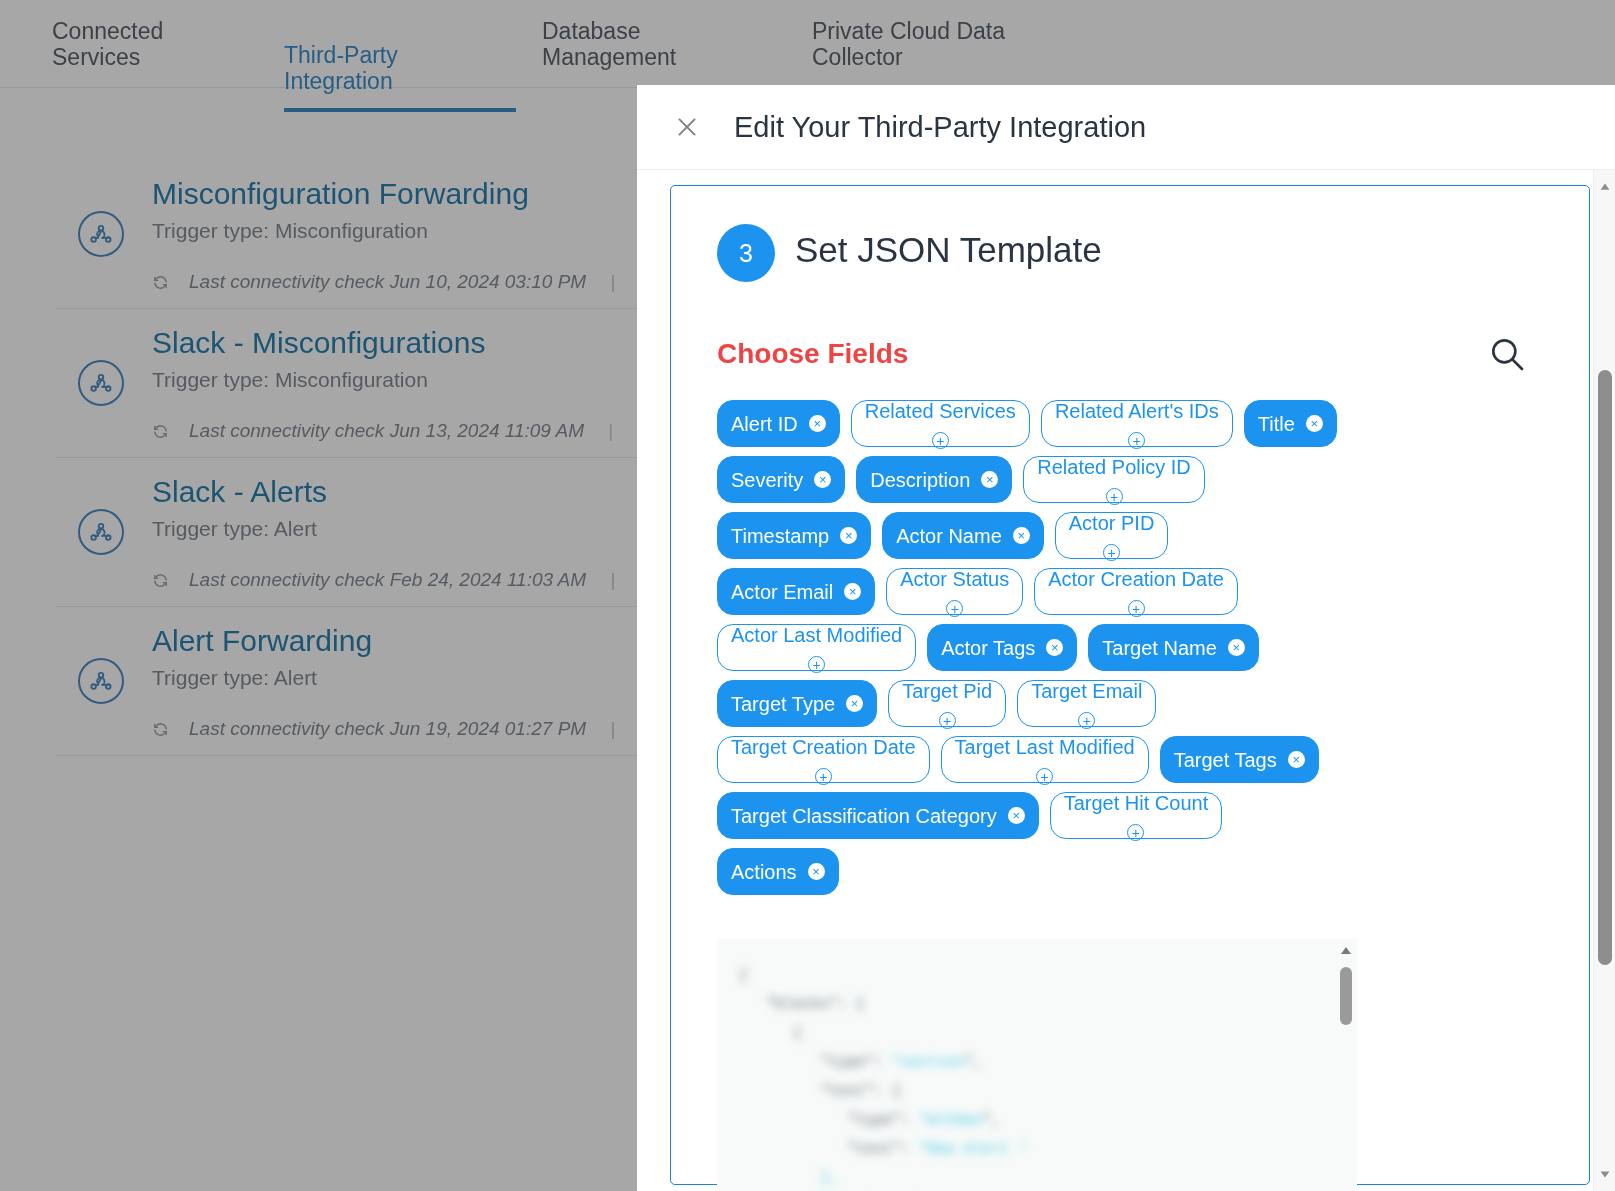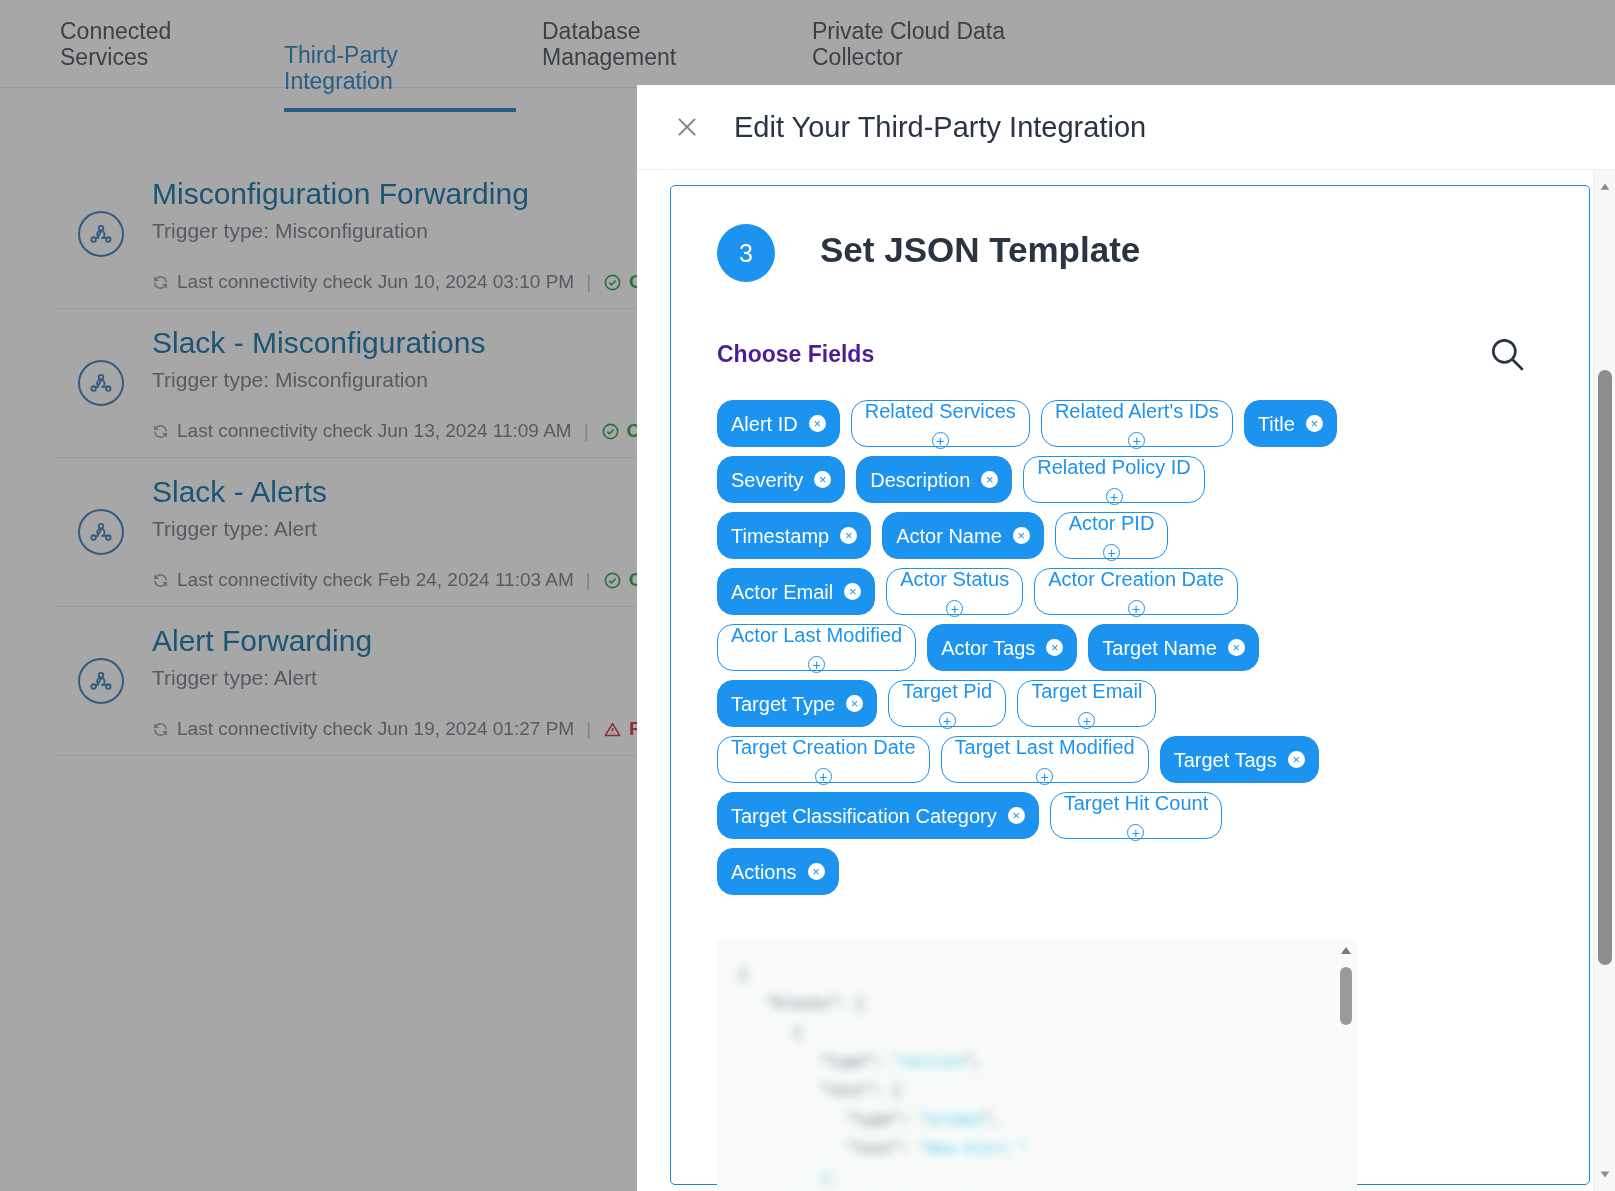"Connected" #tab-0 { left: 60px -> 52px }
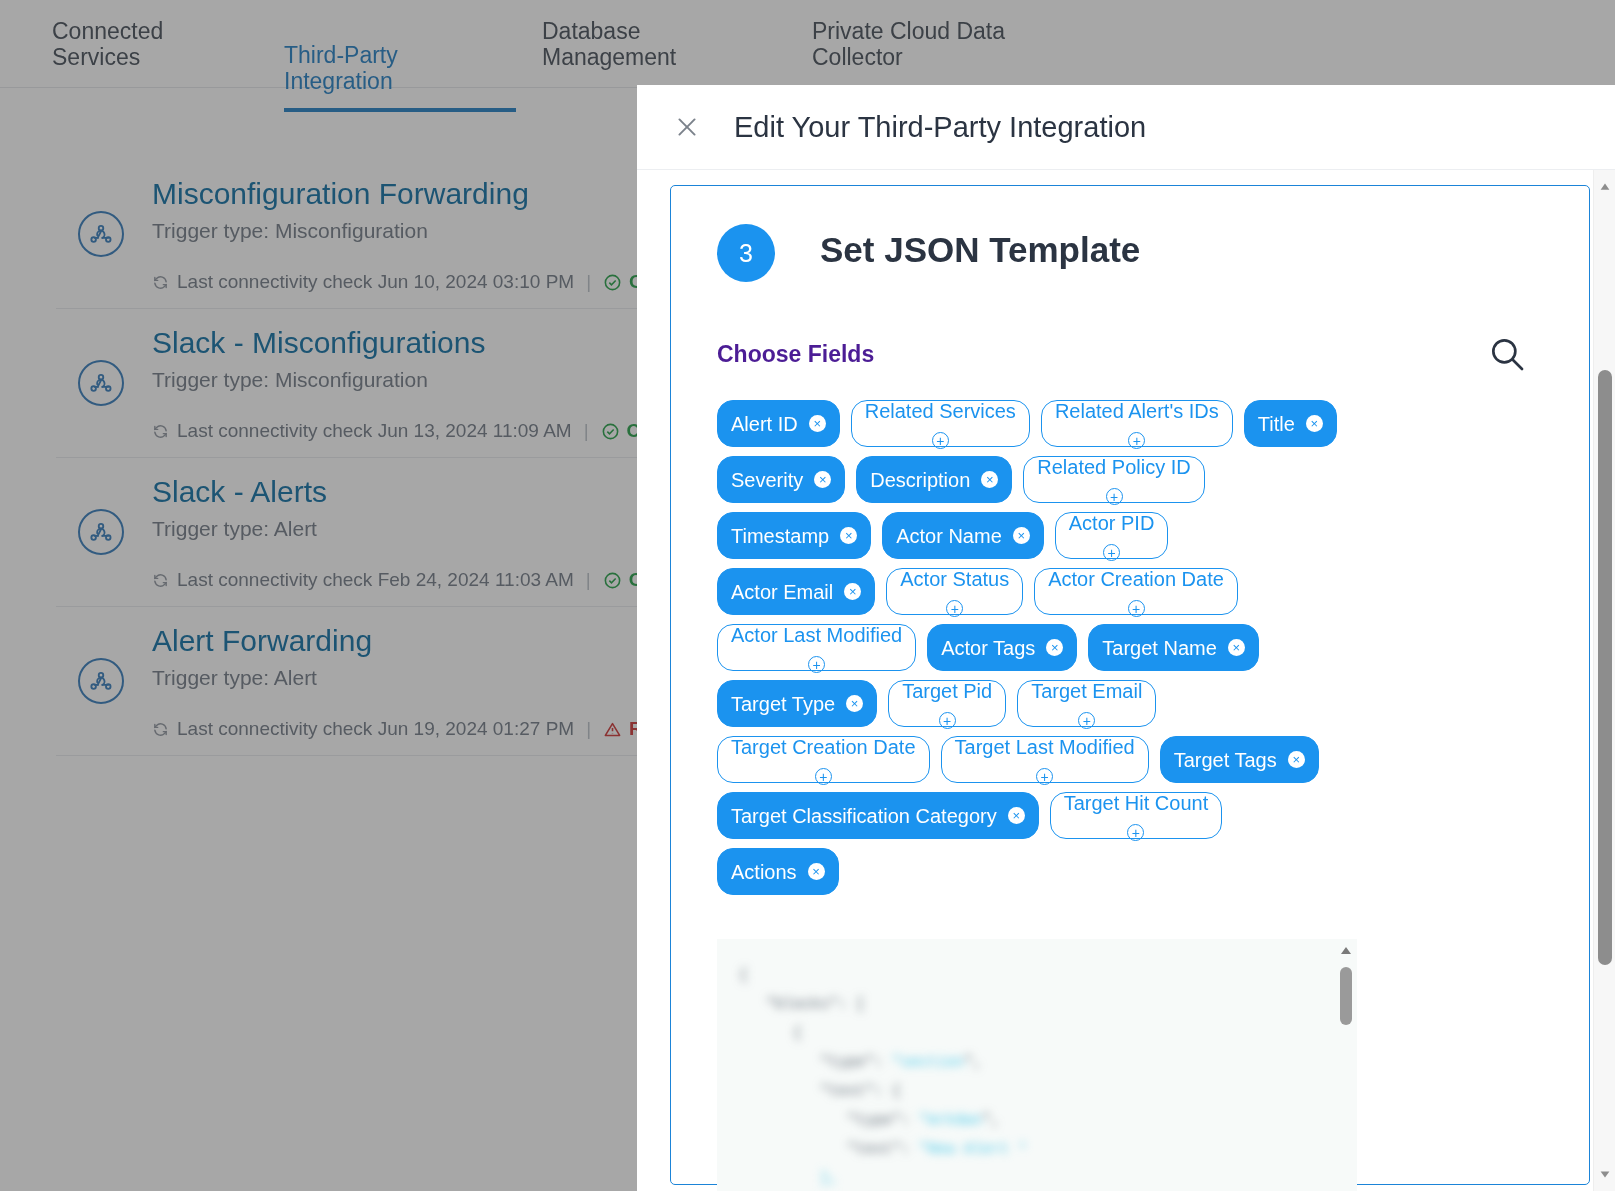"Set JSON Template" .step-title { font-weight: bold -> normal; margin-left: 45px -> 20px }
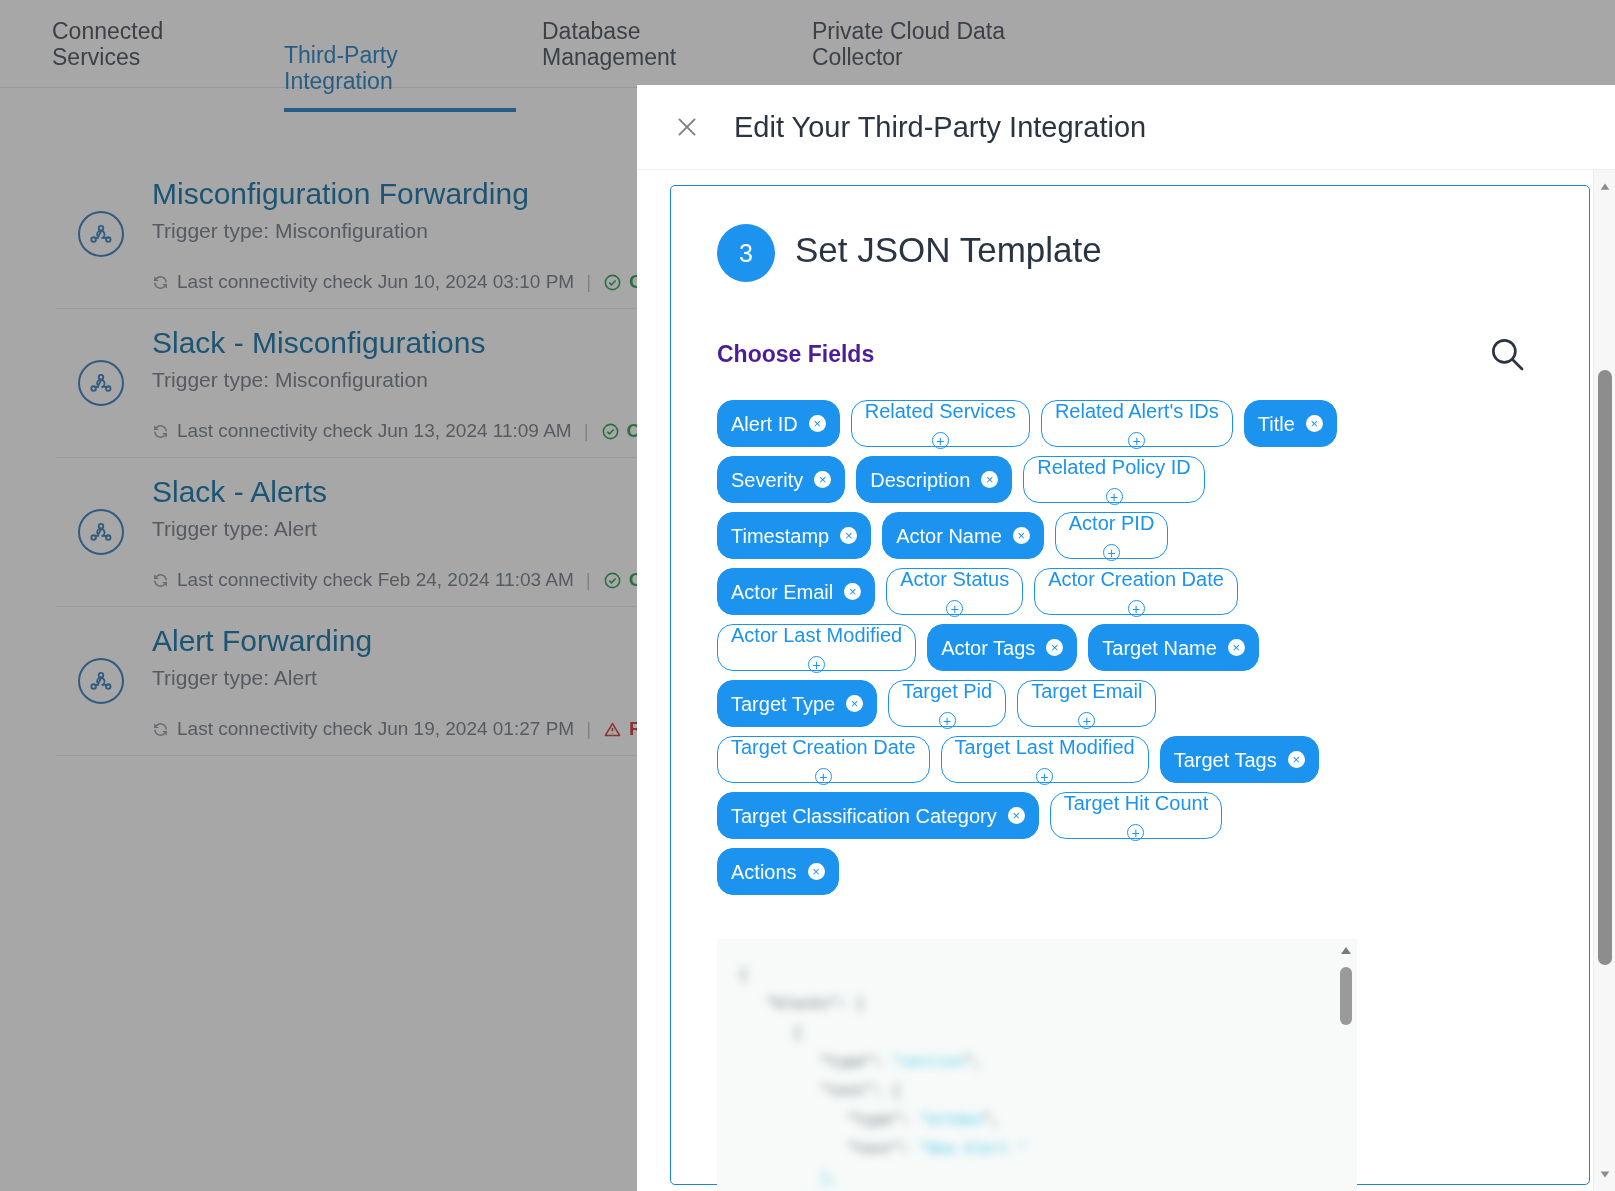"Last connectivity check Jun 10," .row-meta { font-style: none -> italic; gap: 8px -> 20px }
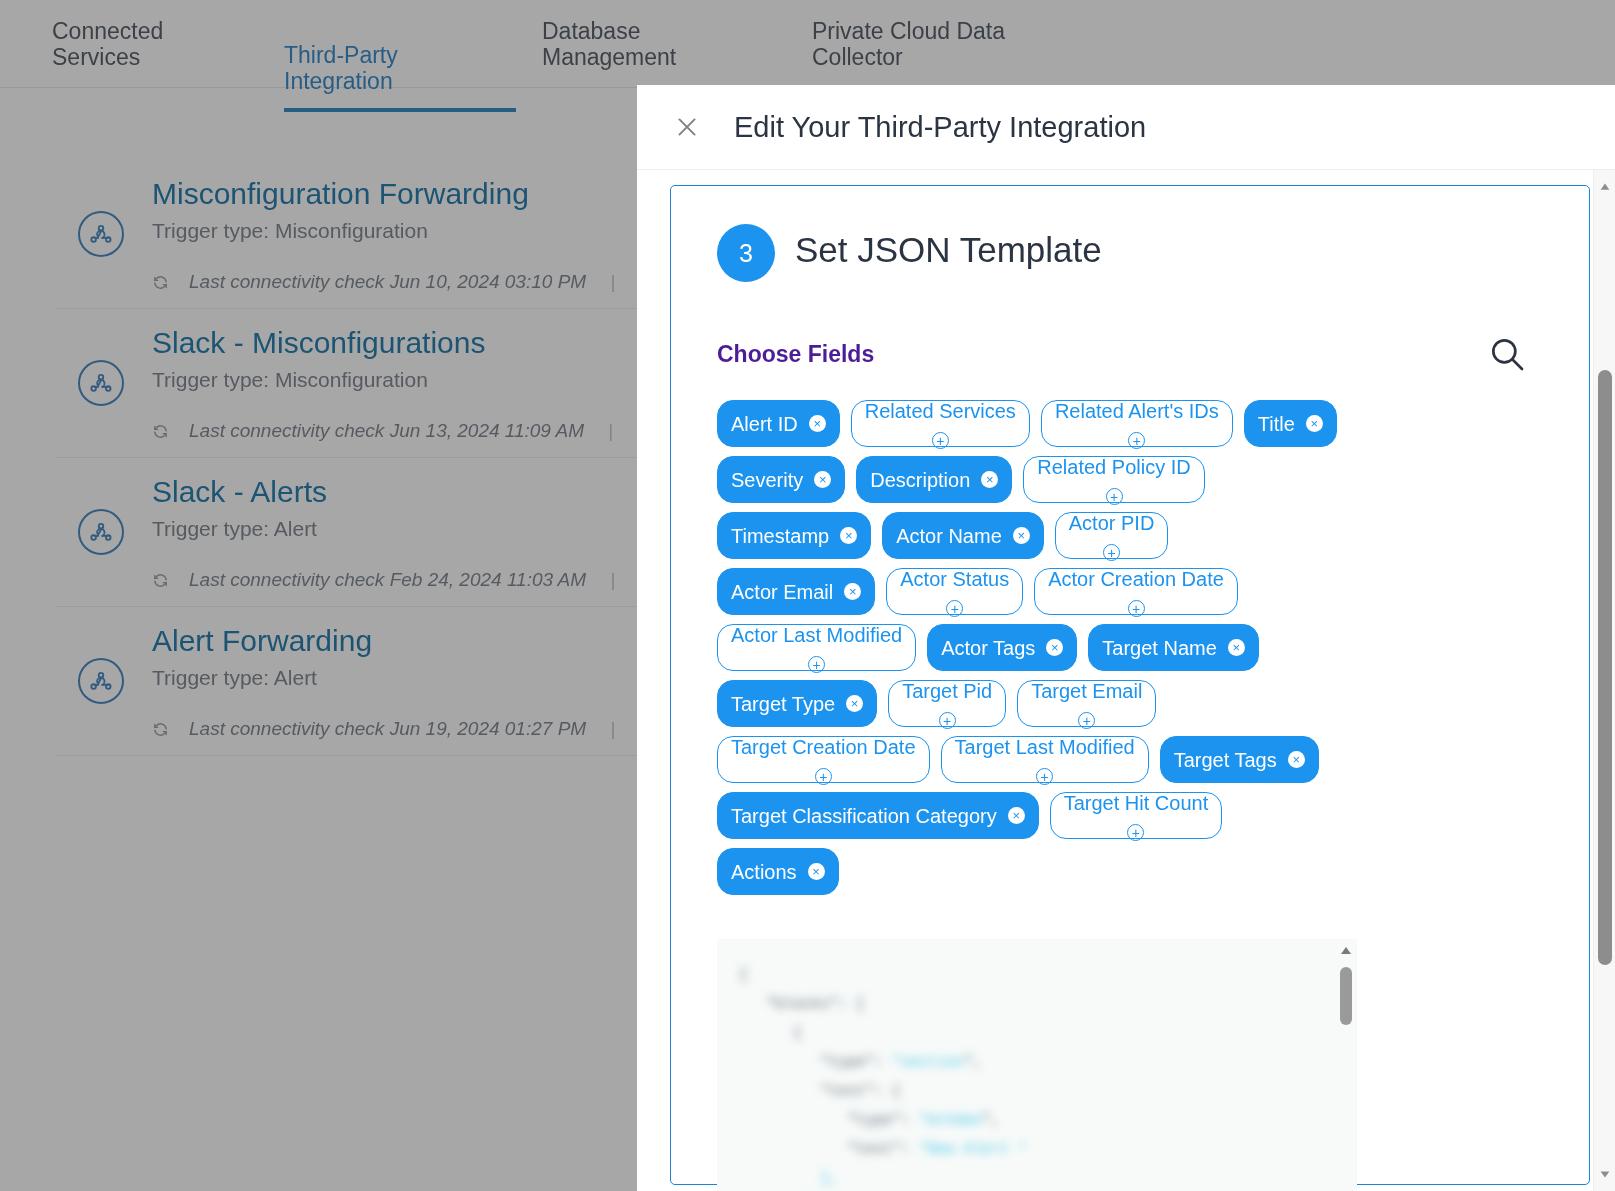"Choose Fields" .choose-label { color: #4c1d95 -> #ef4444; font-size: 23px -> 28px }
